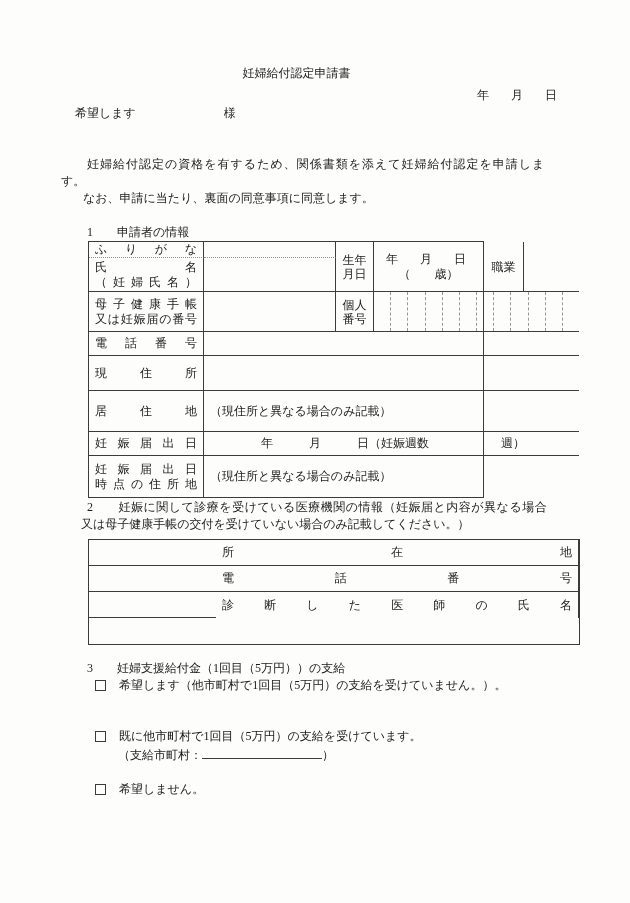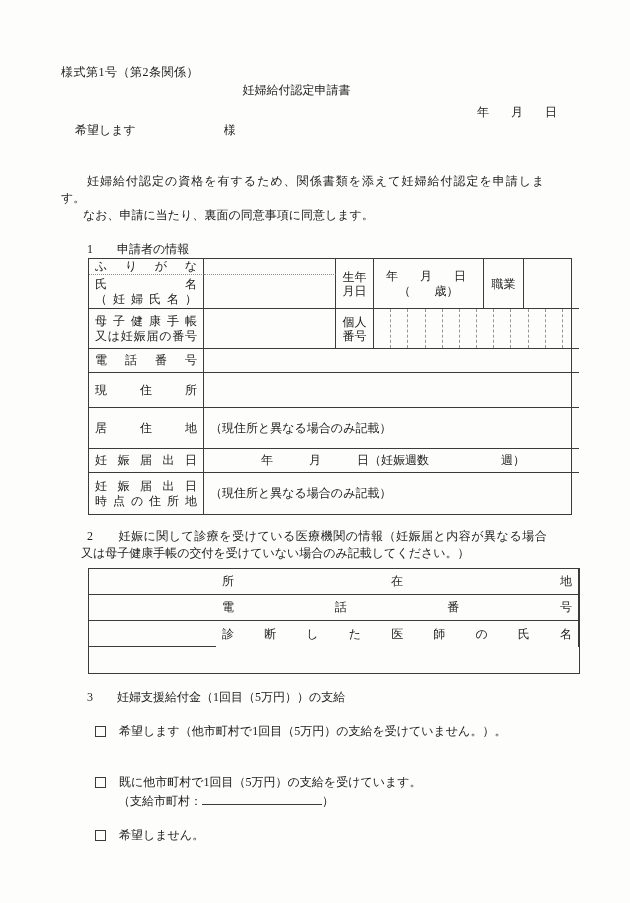"様式第1号（第2条関係）" div.form-number { html: <div>様式第1号（第2条関係）</div> -> none }
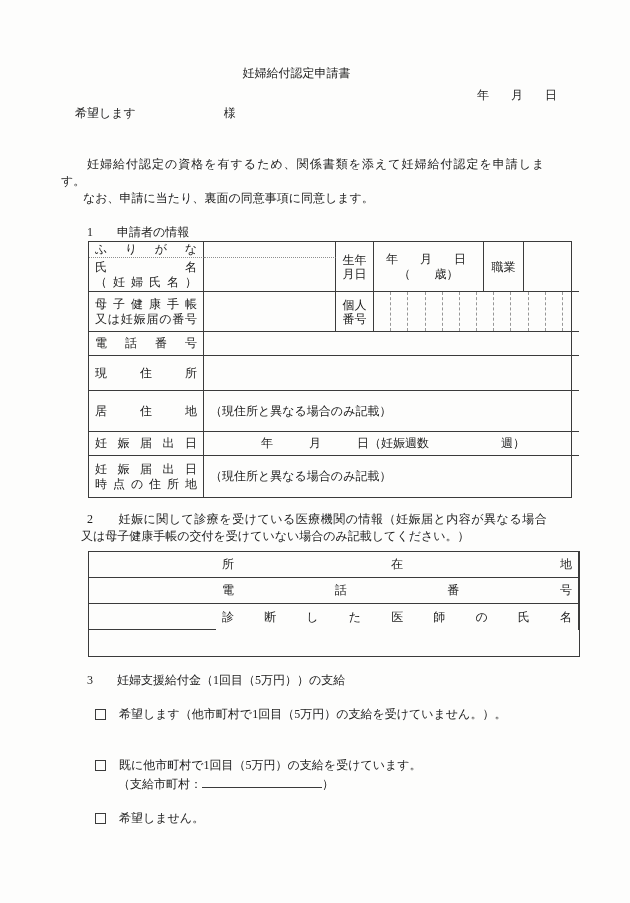"ふりがな" .t1 { width: 484px -> 396px }
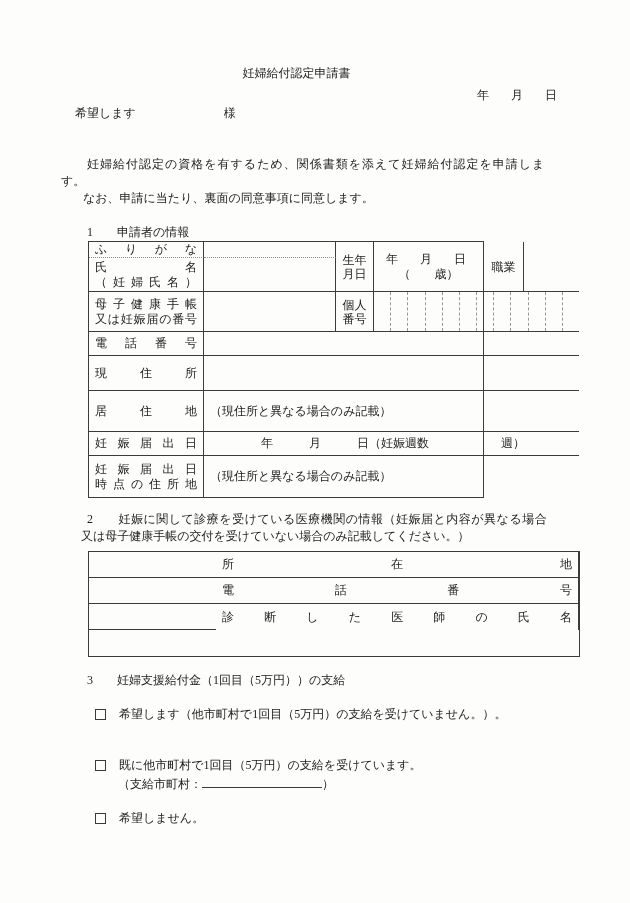"2 妊娠に関して診療を受けている医療機関の情報（妊娠届と内容が異なる場合" .s2-l1 { margin-top: 13px -> 1px }
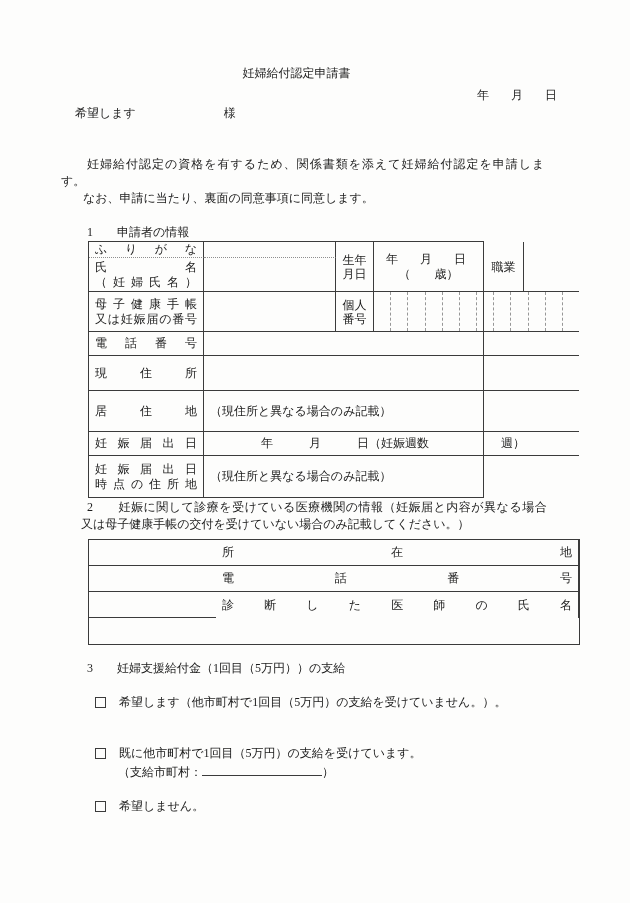"希望します（他市町村で1回目（5万円）の支給を受けていません。）。" .opt1 { margin-top: 17px -> none }
